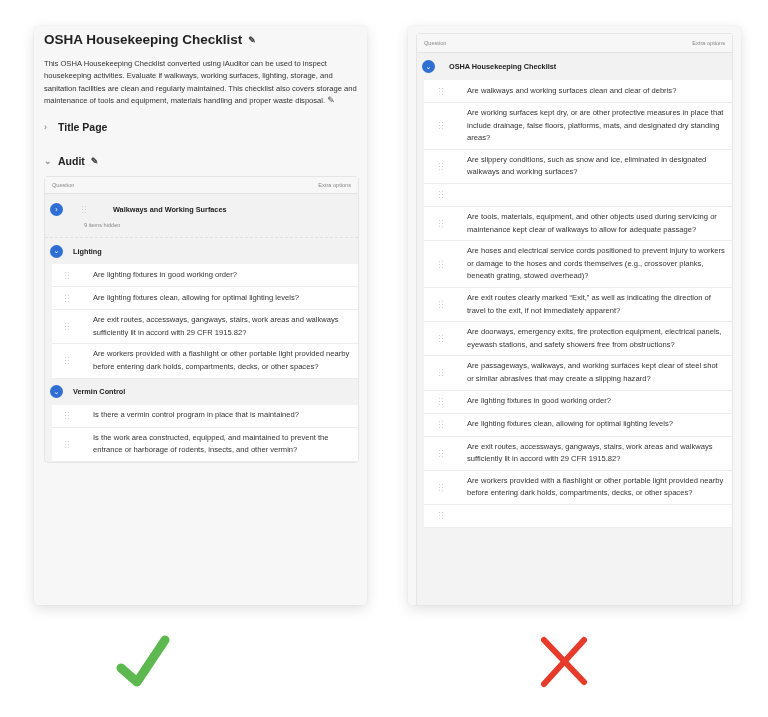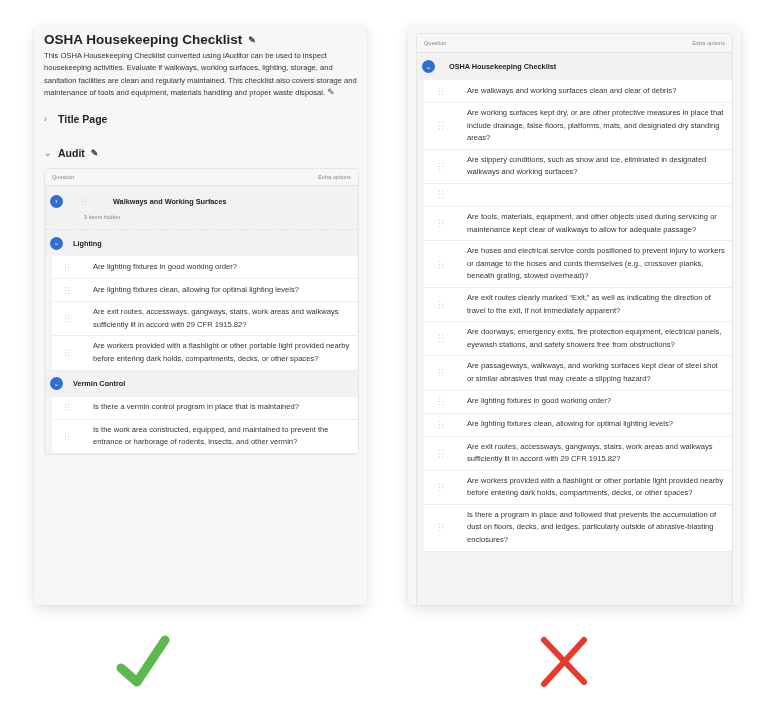"This OSHA Housekeeping Checklist" .doc-desc { margin-top: 3px -> 11px }
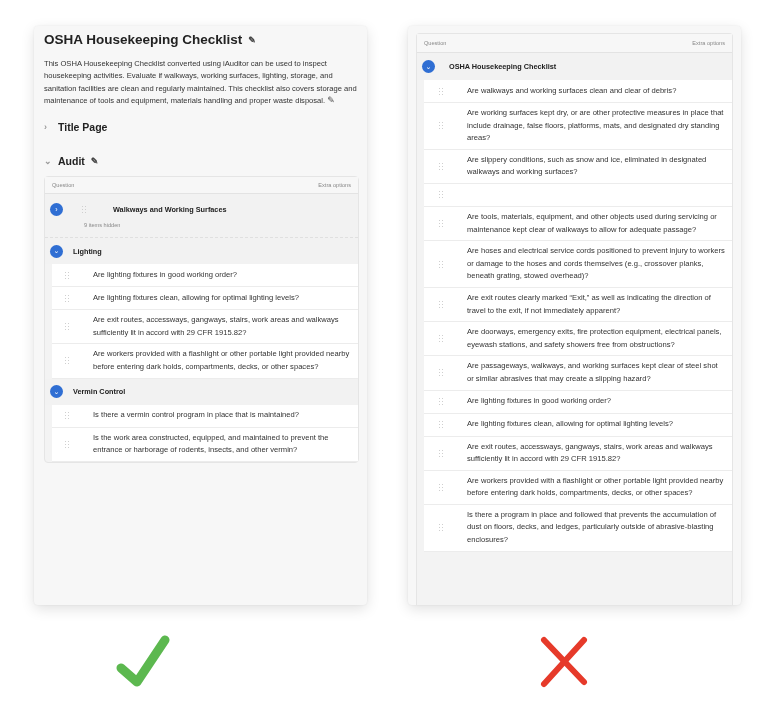"Is there a program in" span.q-text { html: <span>Is there a program in place and followed that prevents the accumulation of dust on floors, decks, and ledges, particularly outside of abrasive-blasting enclosures?</span> -> none }
